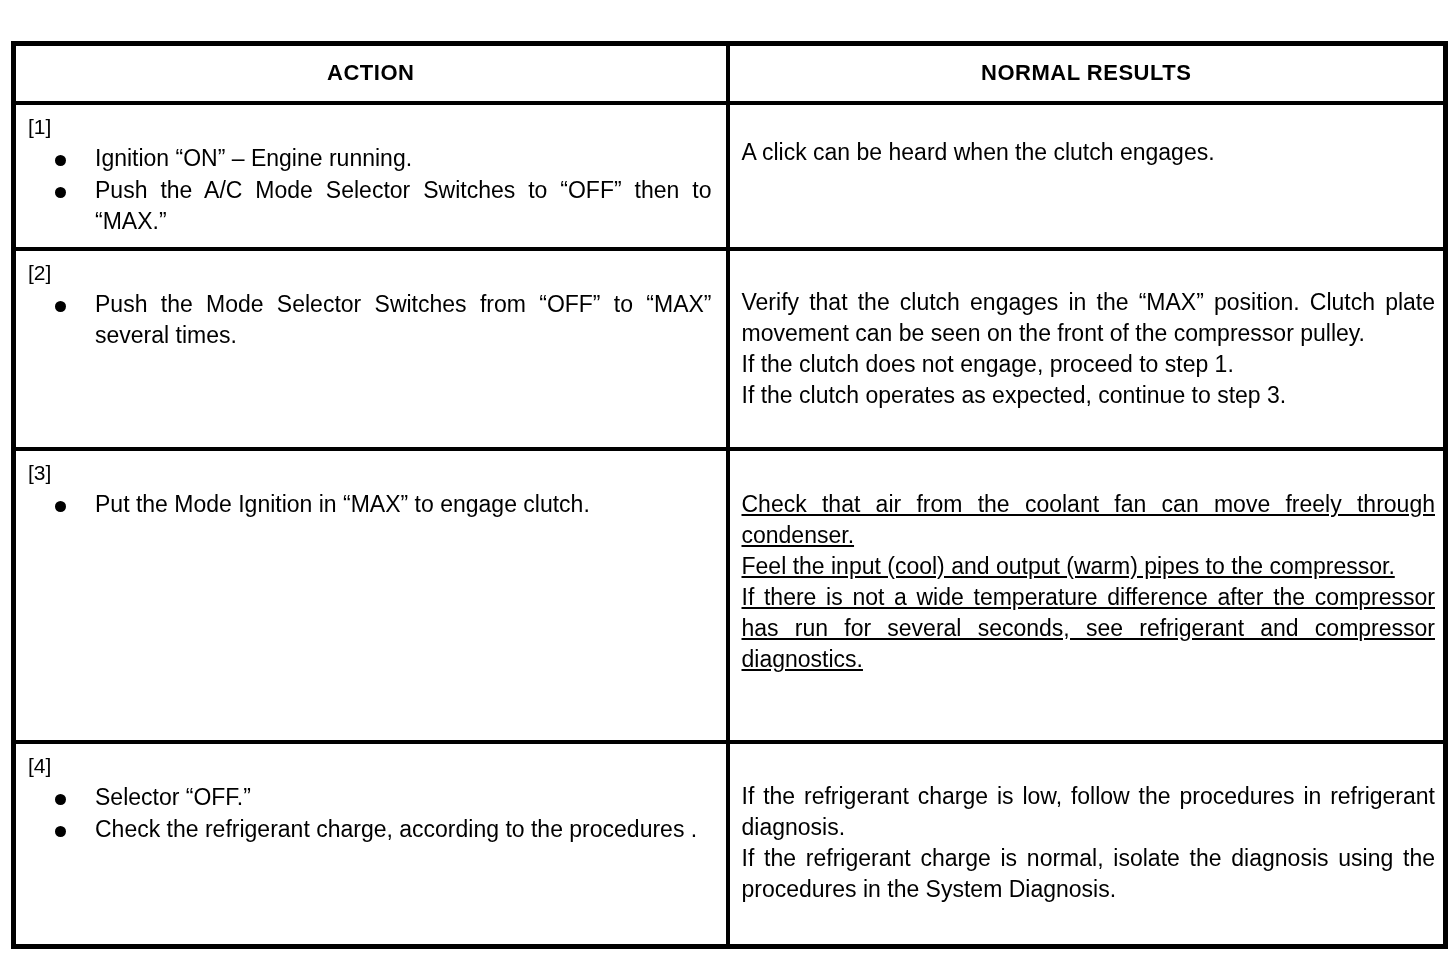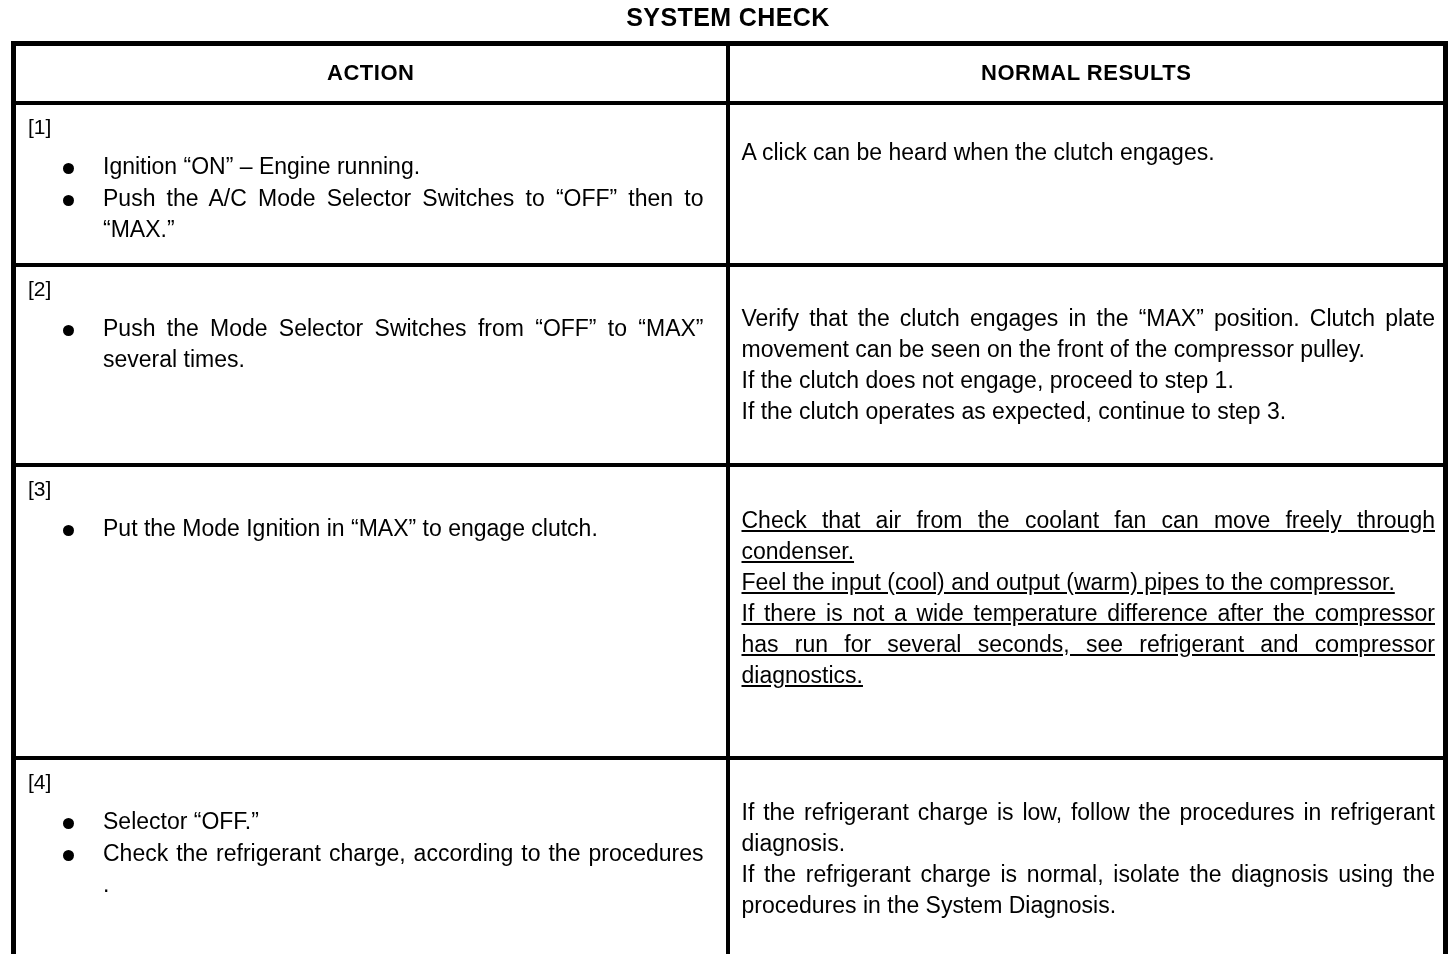"SYSTEM CHECK" div.doc-title { html: <div>SYSTEM CHECK</div> -> none }
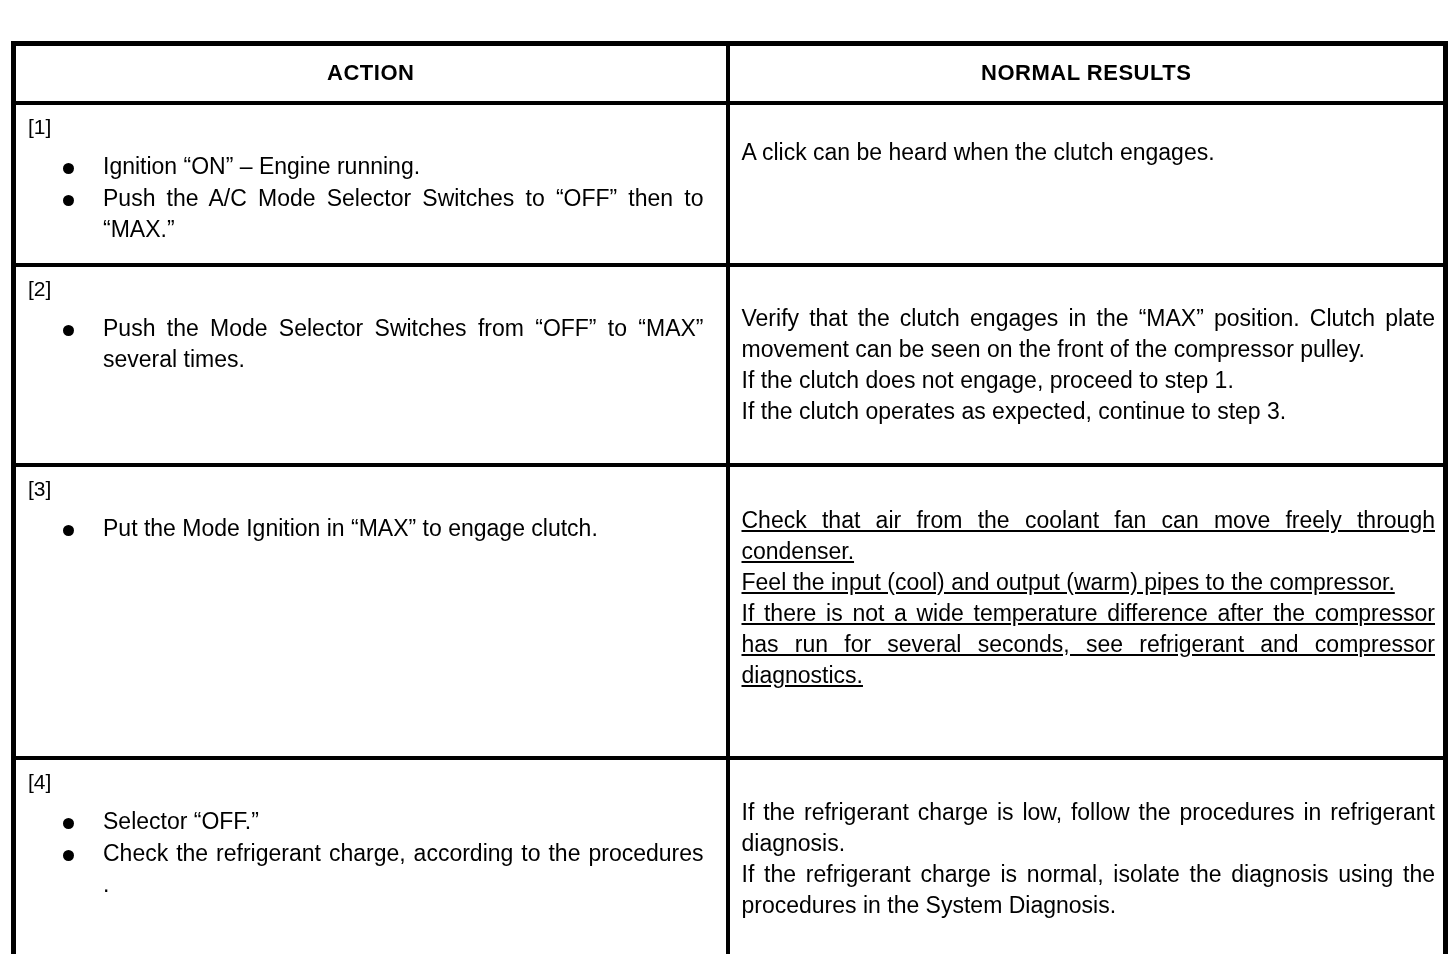"Ignition “ON” – Engine running." ul.bullets { margin: 12px -> 4px }
